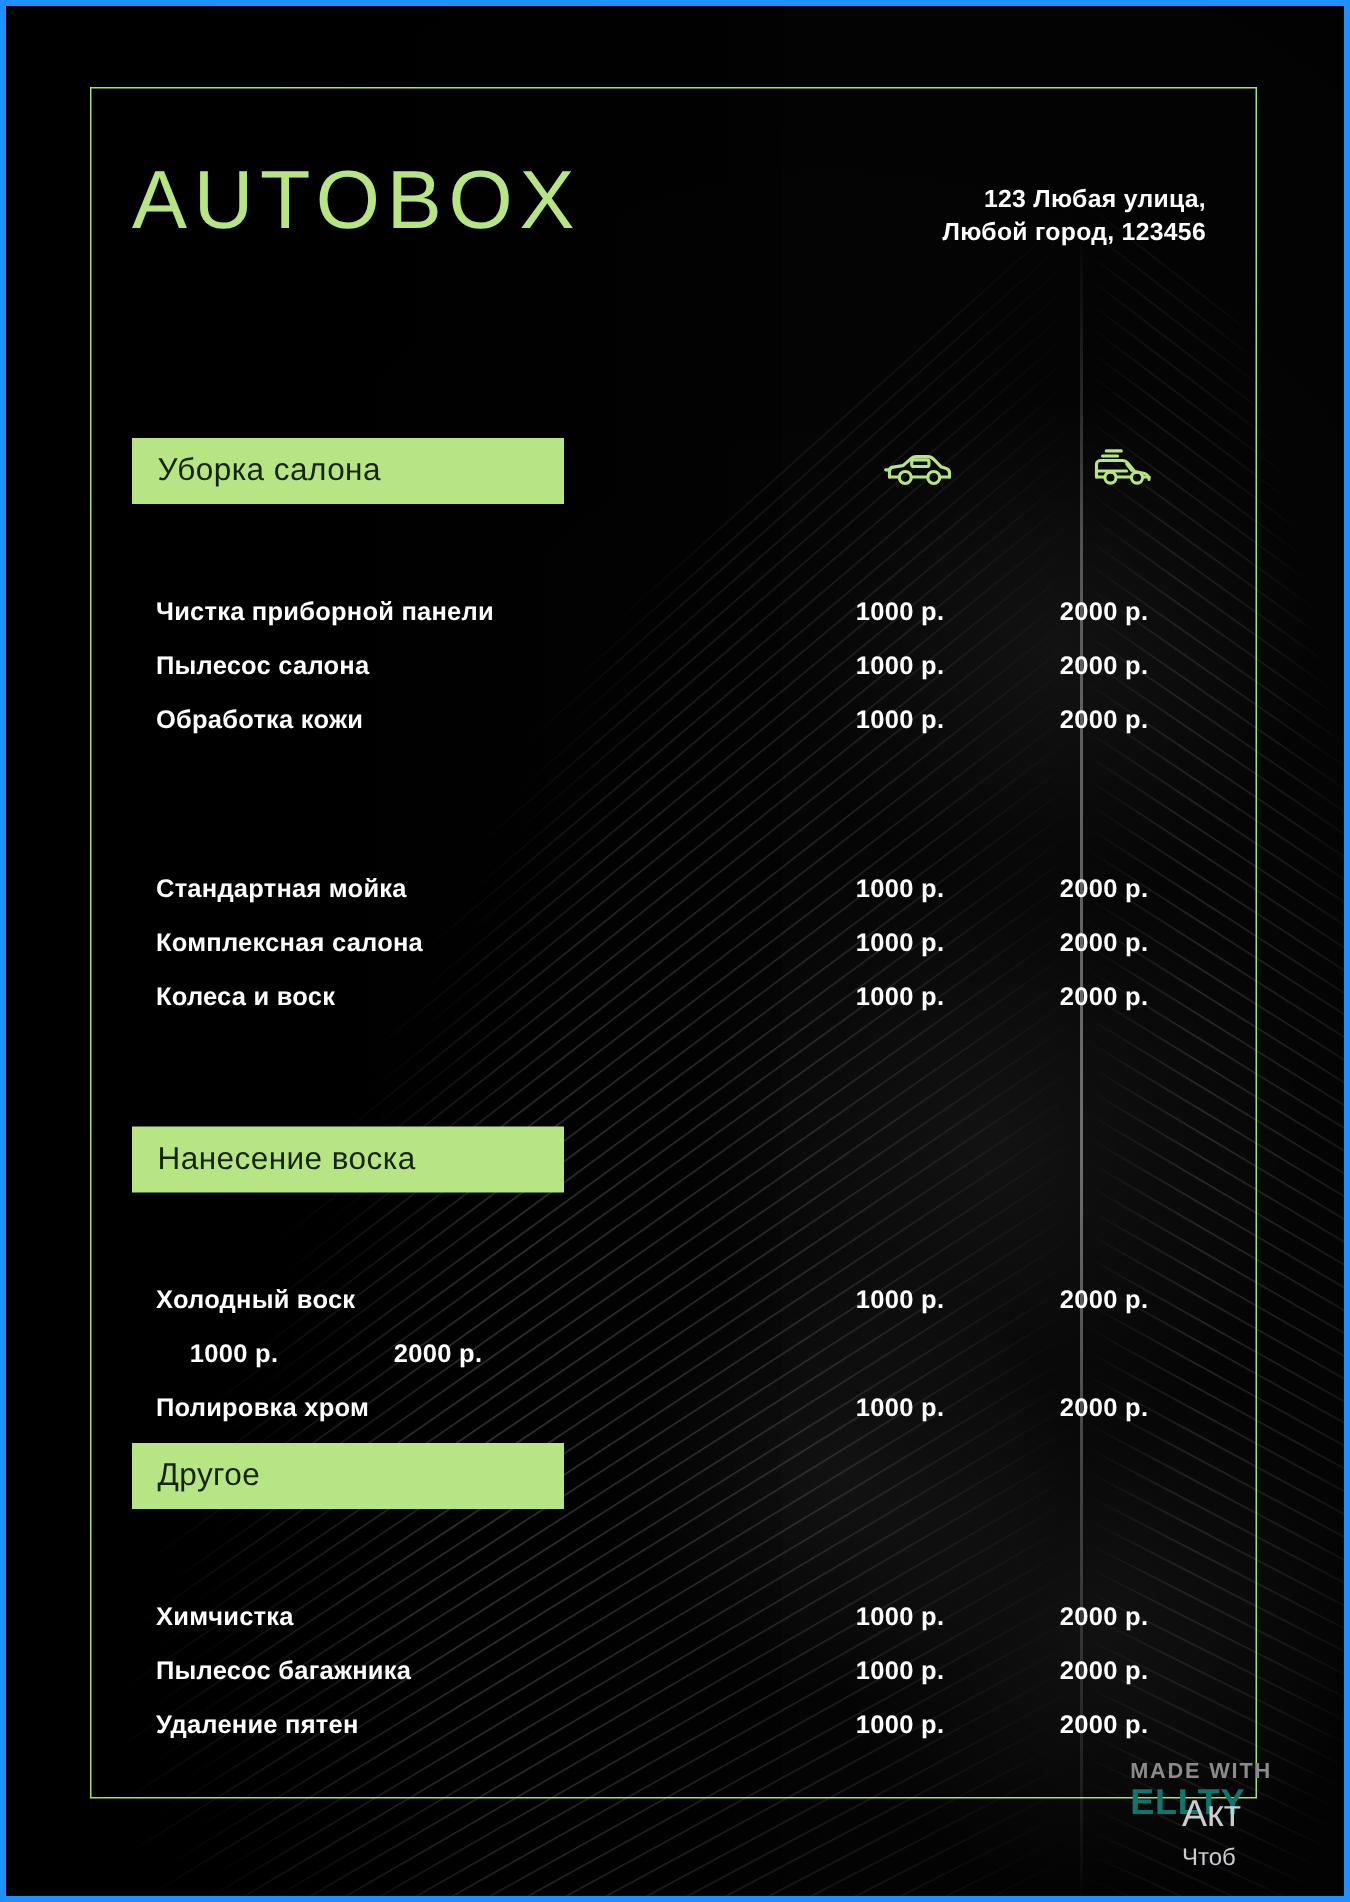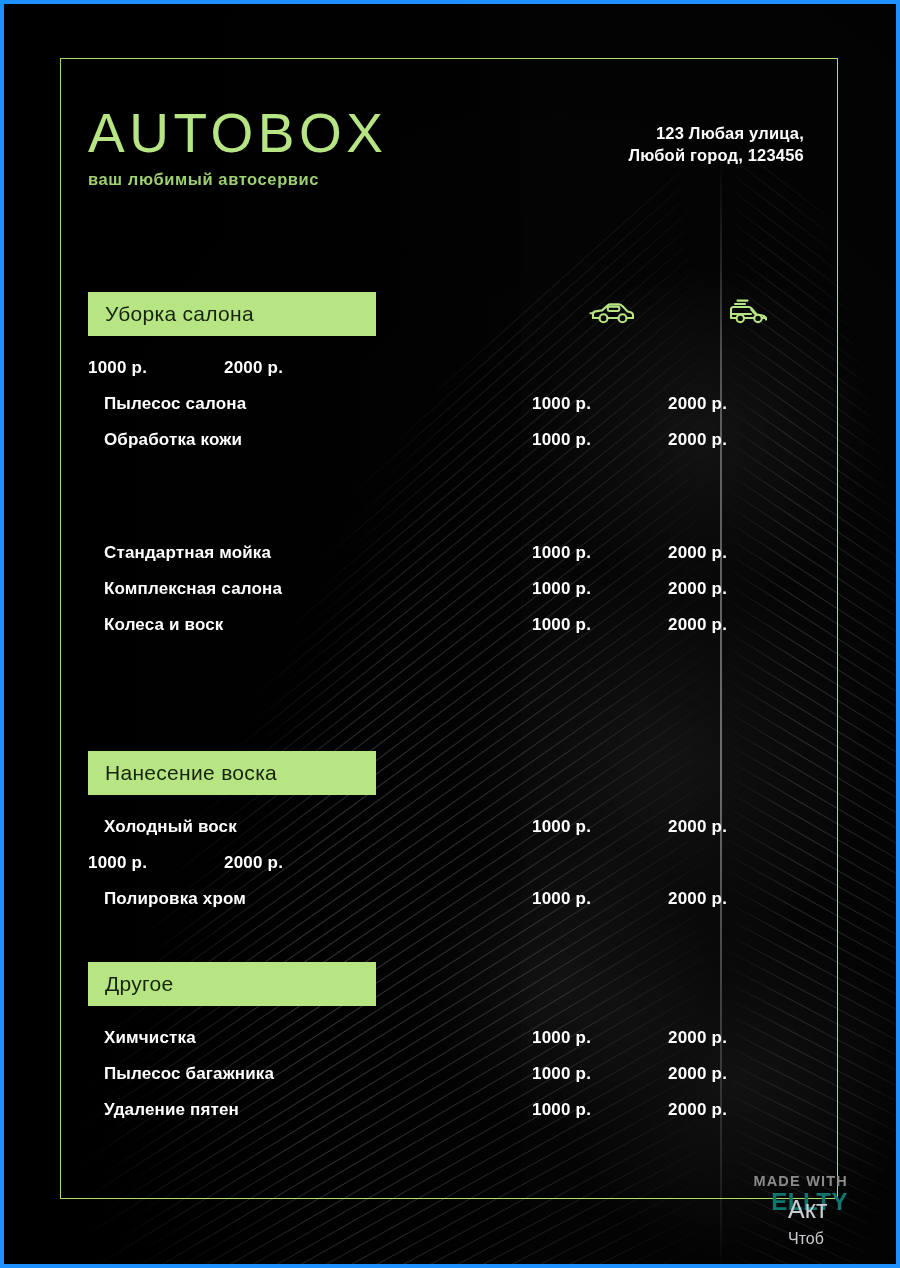"ваш любимый автосервис" div.brand-tagline { html: <div>ваш любимый автосервис</div> -> none }
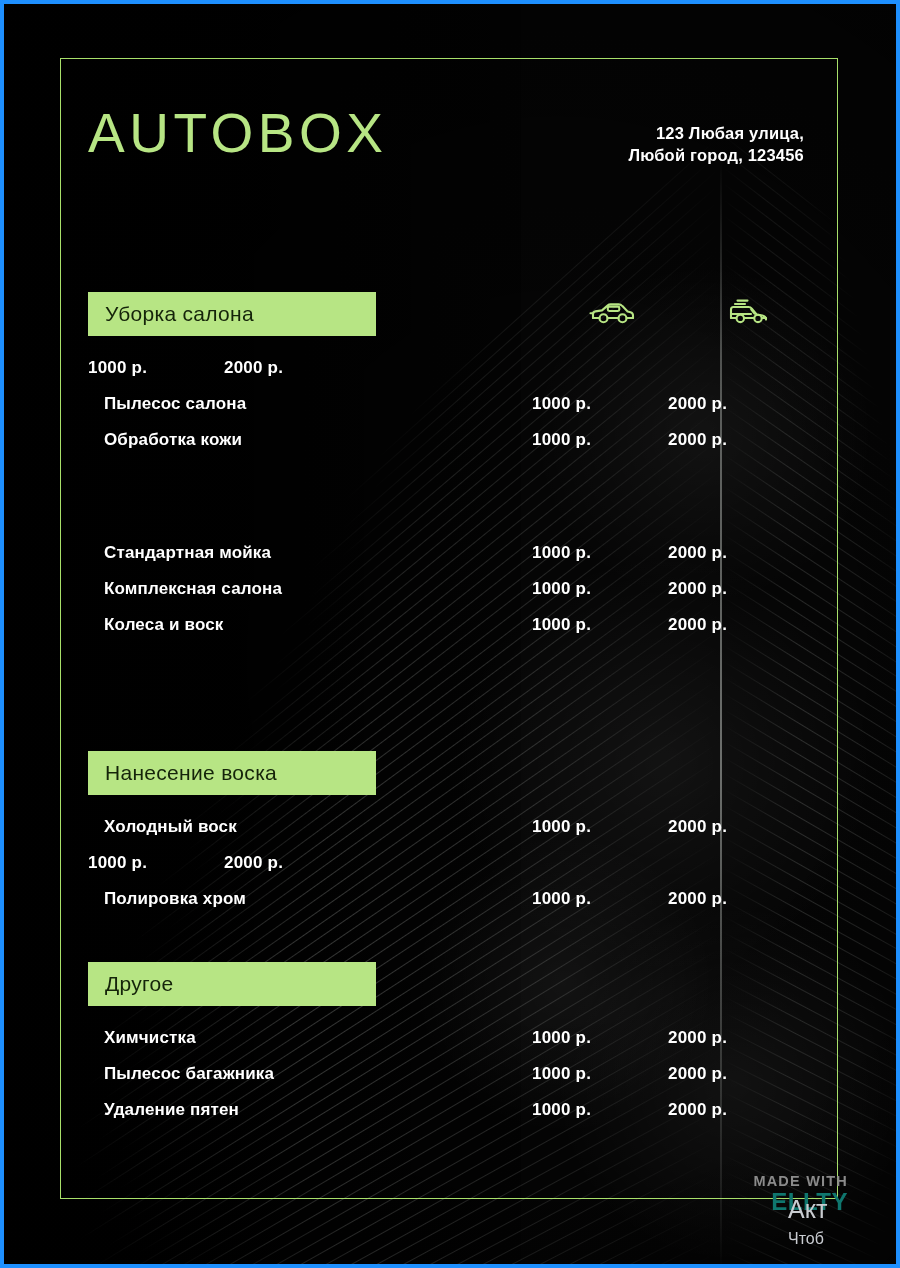"Чистка приборной панели" span.row-name { html: none -> <span>Чистка приборной панели</span> }
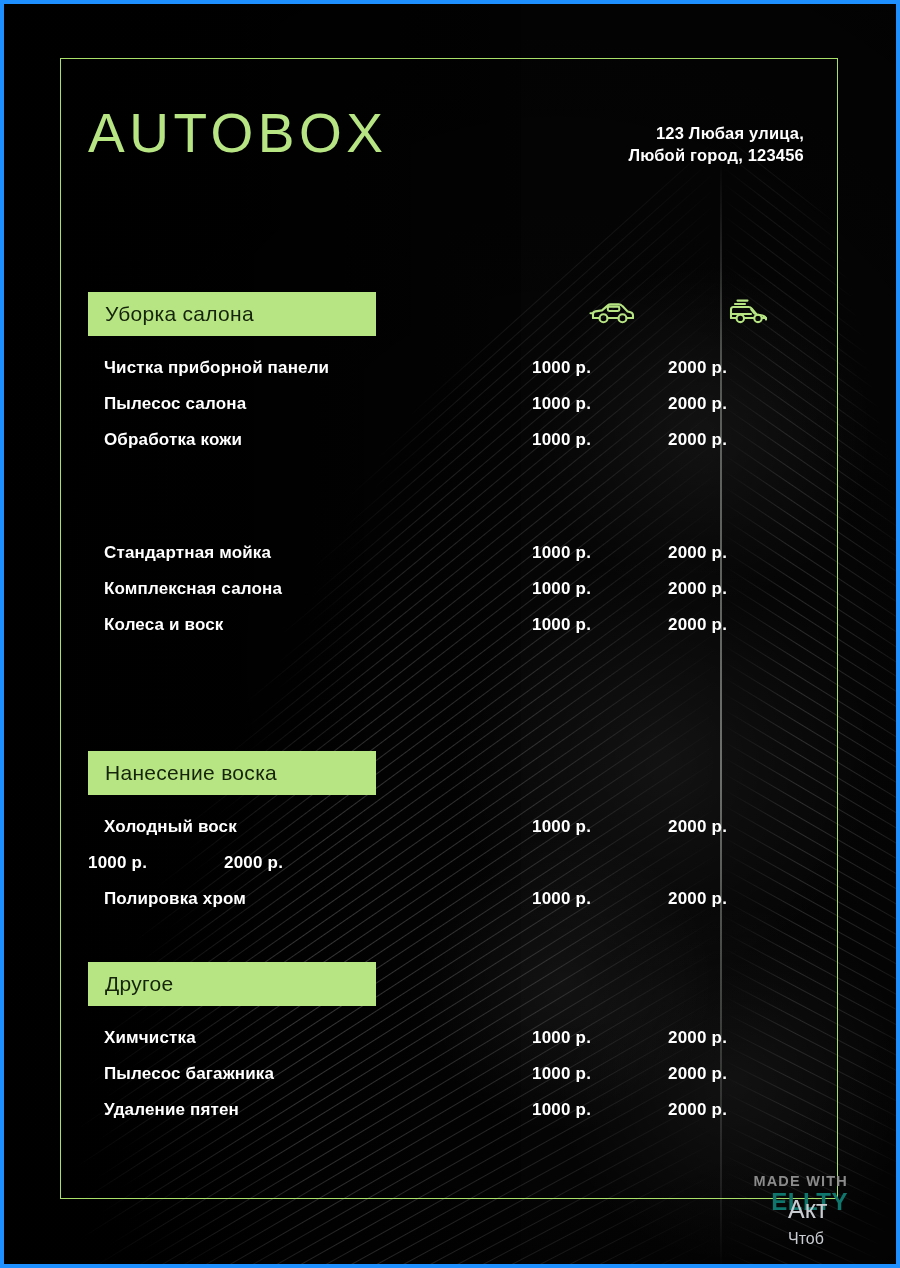"1000 р." .row-price { margin-top: none -> 40px; text-align: none -> center }
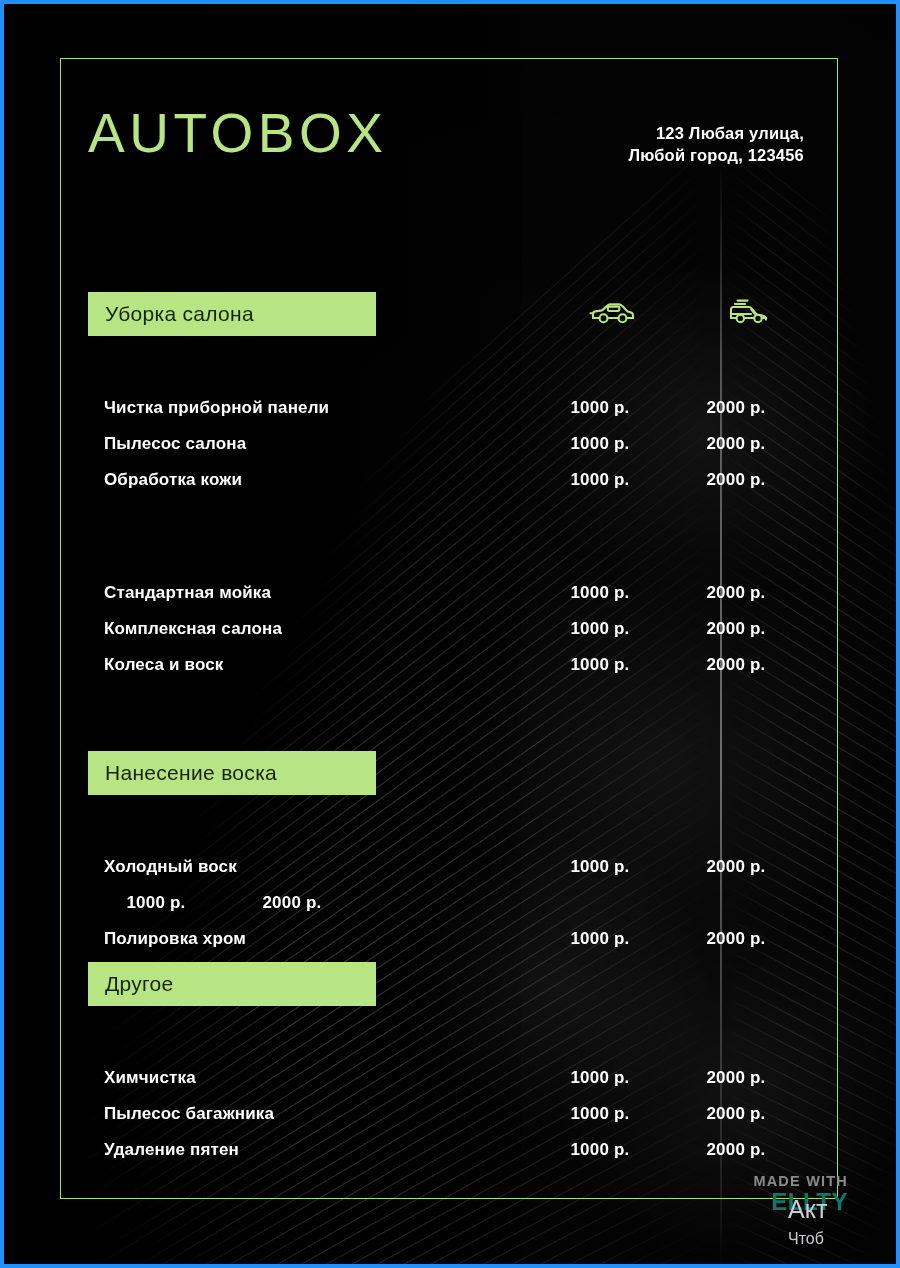"MADE WITH" .ellty-watermark { text-align: right -> left }
